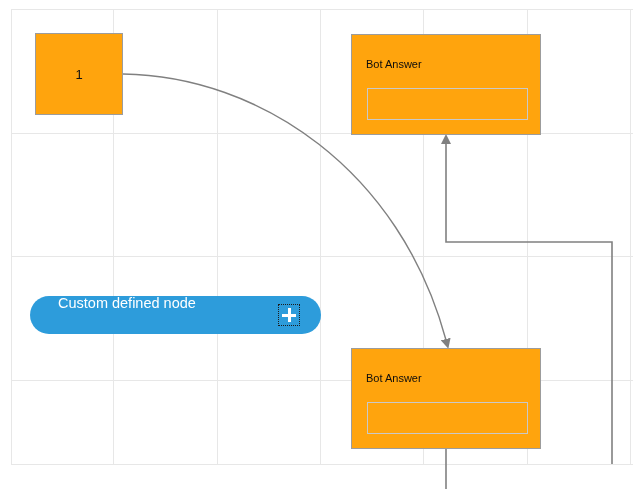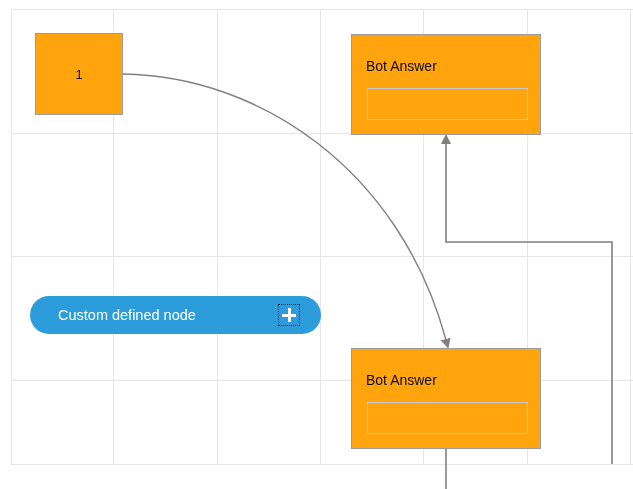"Bot Answer" .node-title { font-size: 14px -> 11px }
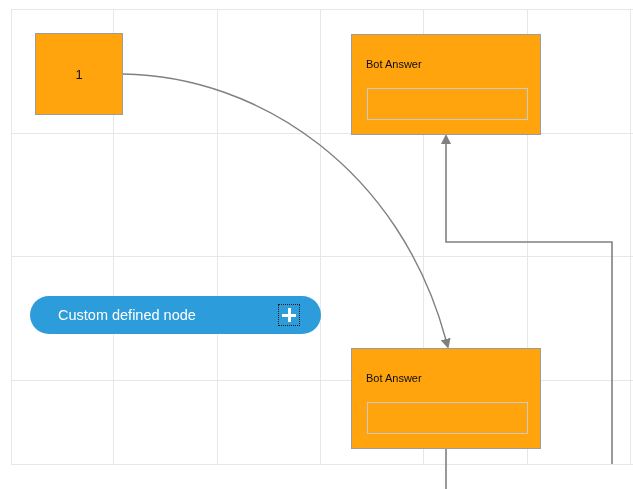"Custom defined node" .palette-bar { align-items: center -> flex-start }
